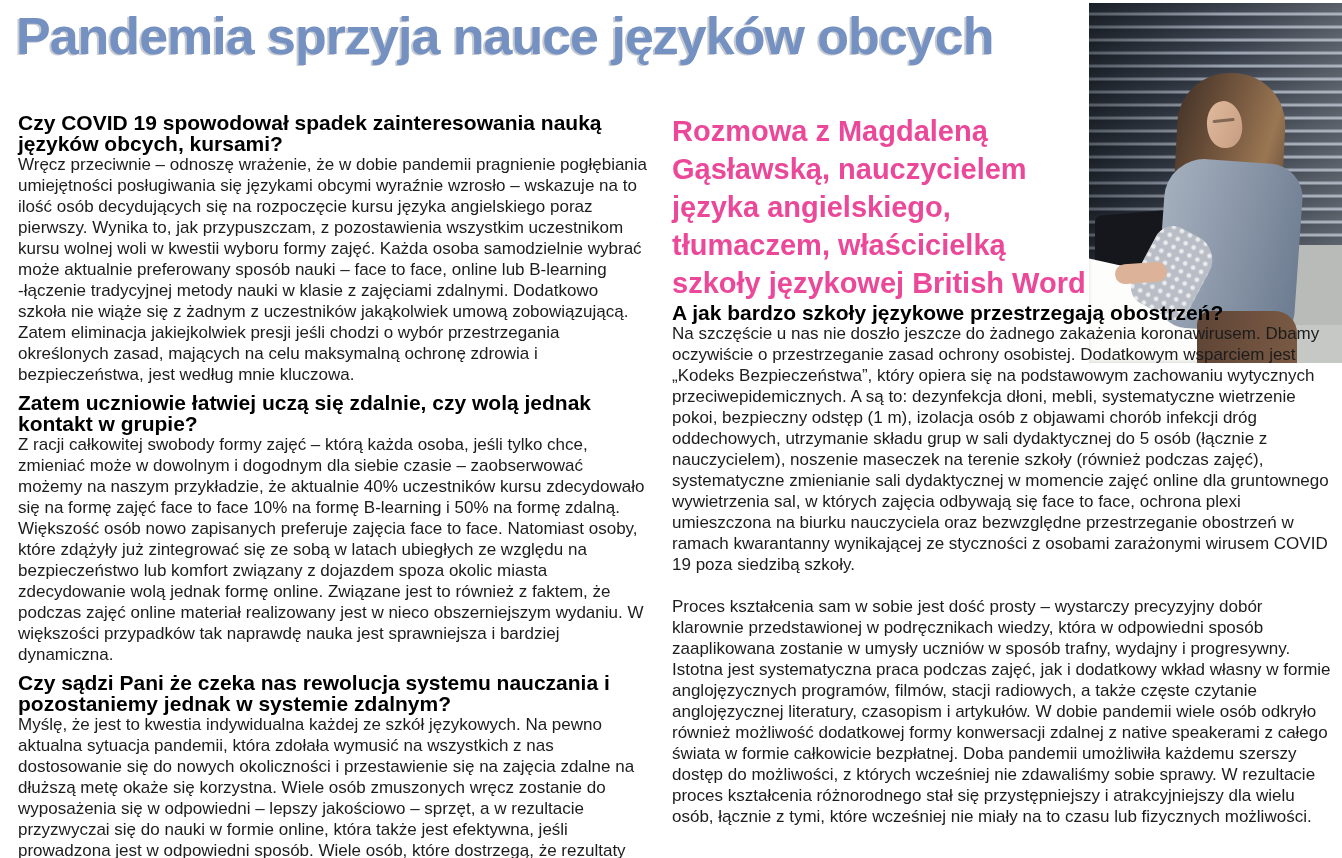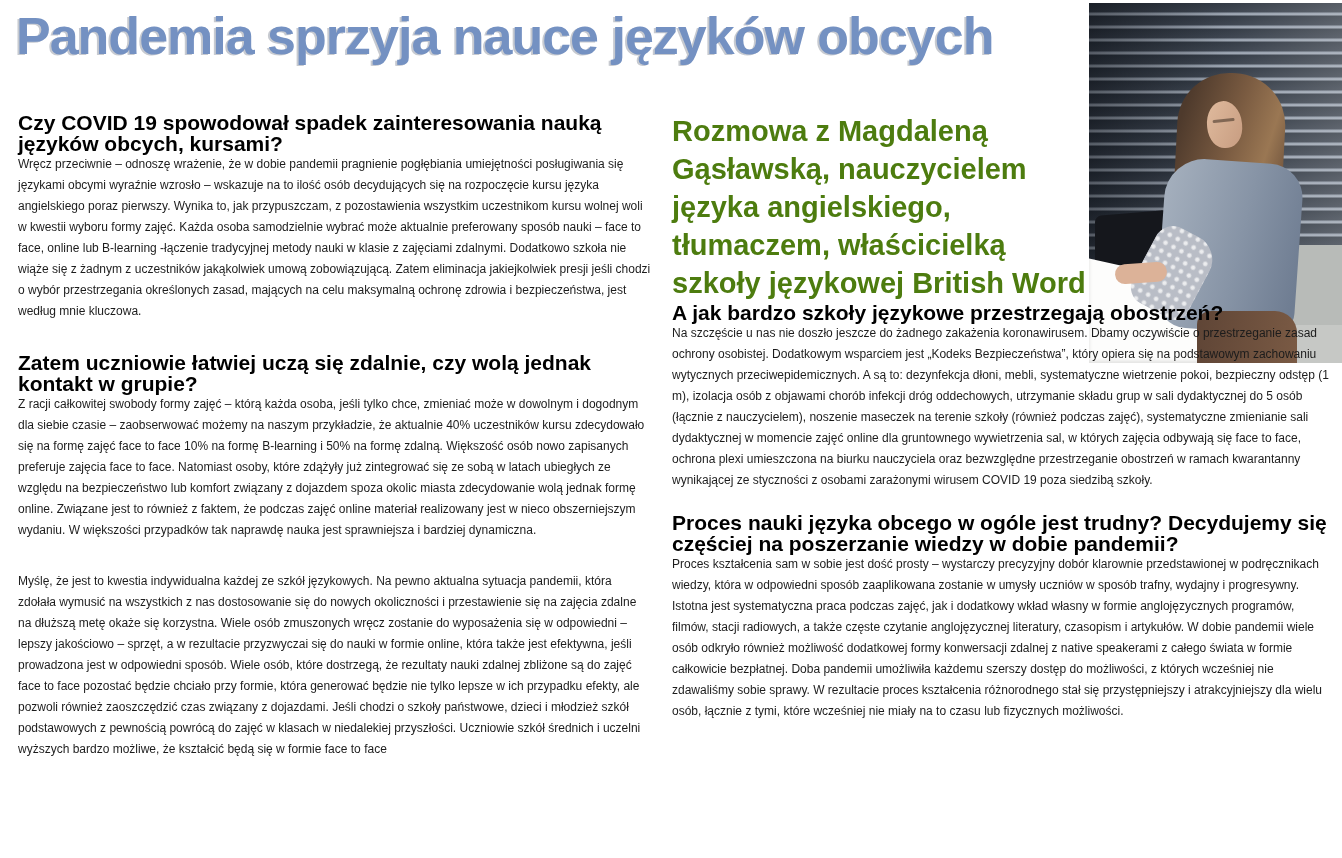"Rozmowa z Magdaleną Gąsławską," .subtitle { color: #4d7c0f -> #ec4899 }
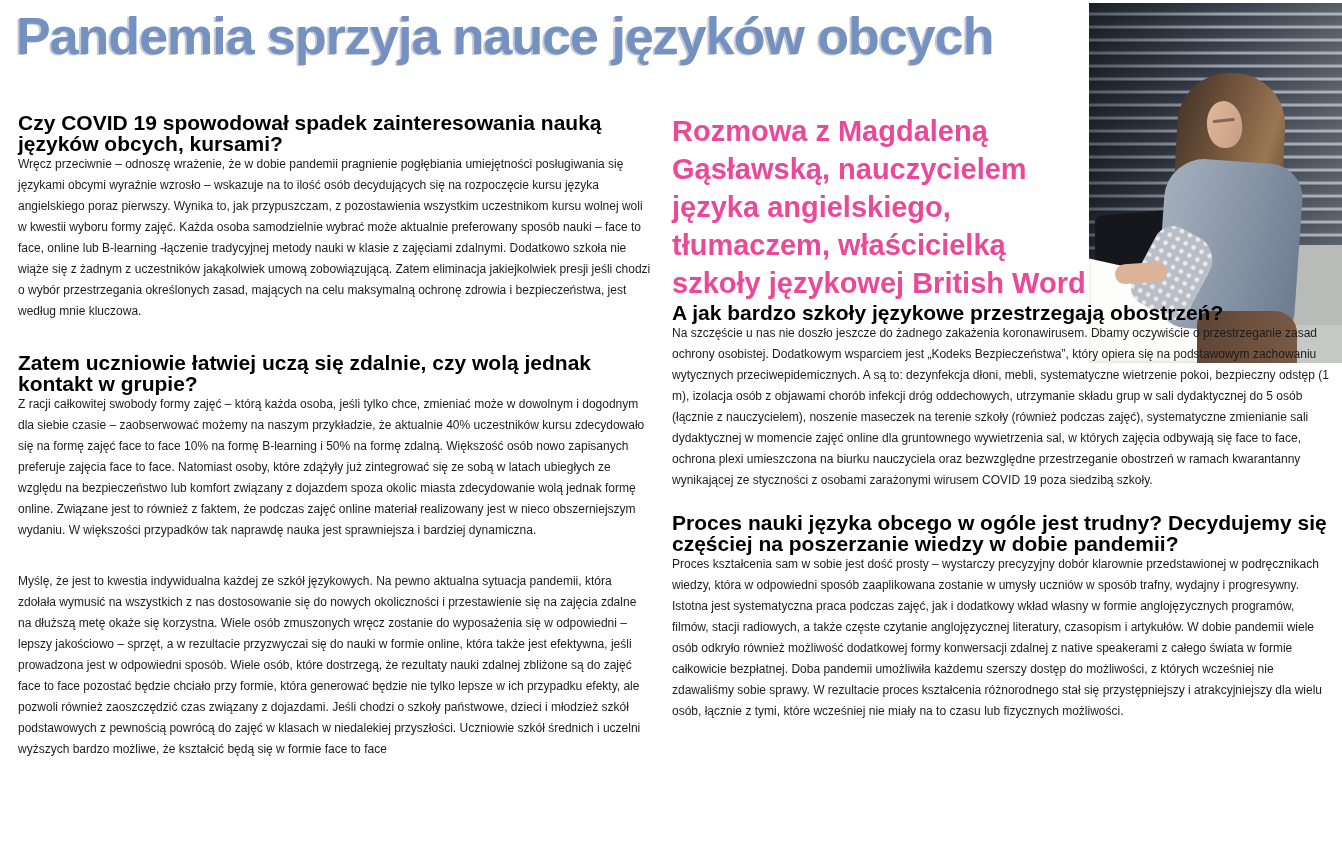"Wręcz przeciwnie – odnoszę wrażenie," .qa p.a { font-size: 12px -> 17px }
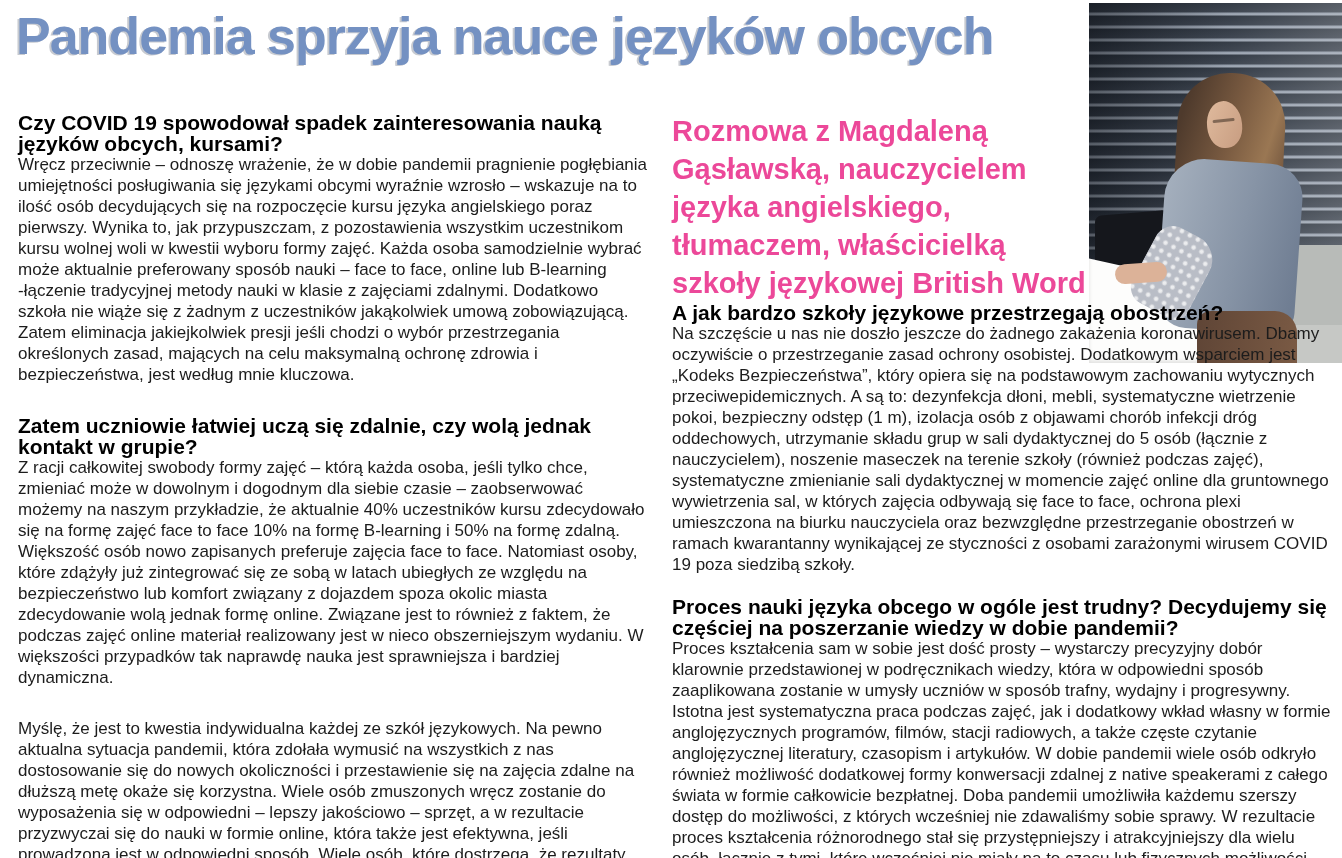"Zatem uczniowie łatwiej uczą się" .col-left .qa + .qa { margin-top: 30px -> 7px }
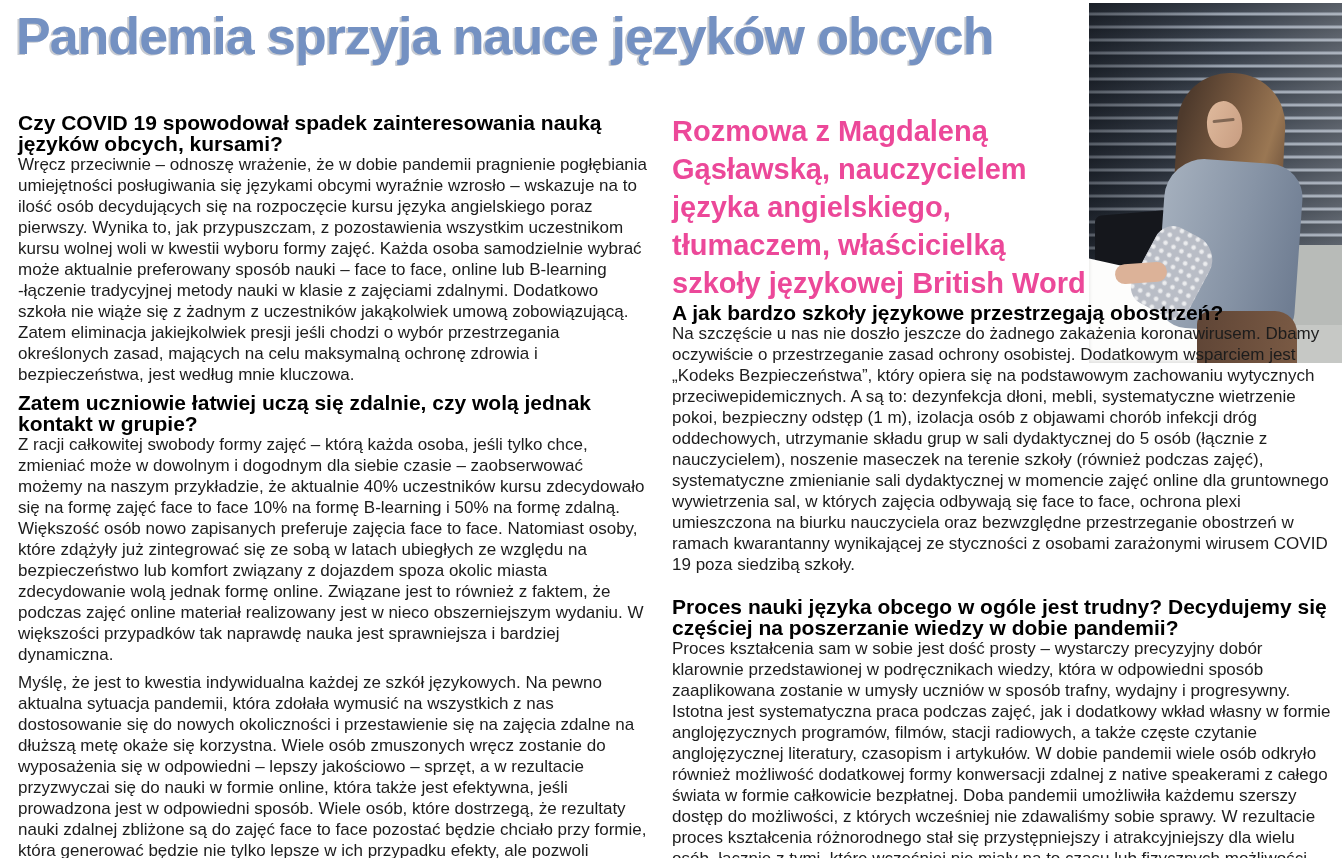"Proces nauki języka obcego w" p.q { html: <p>Proces nauki języka obcego w ogóle jest trudny? Decydujemy się częściej na poszerzanie wiedzy w dobie pandemii?</p> -> none }
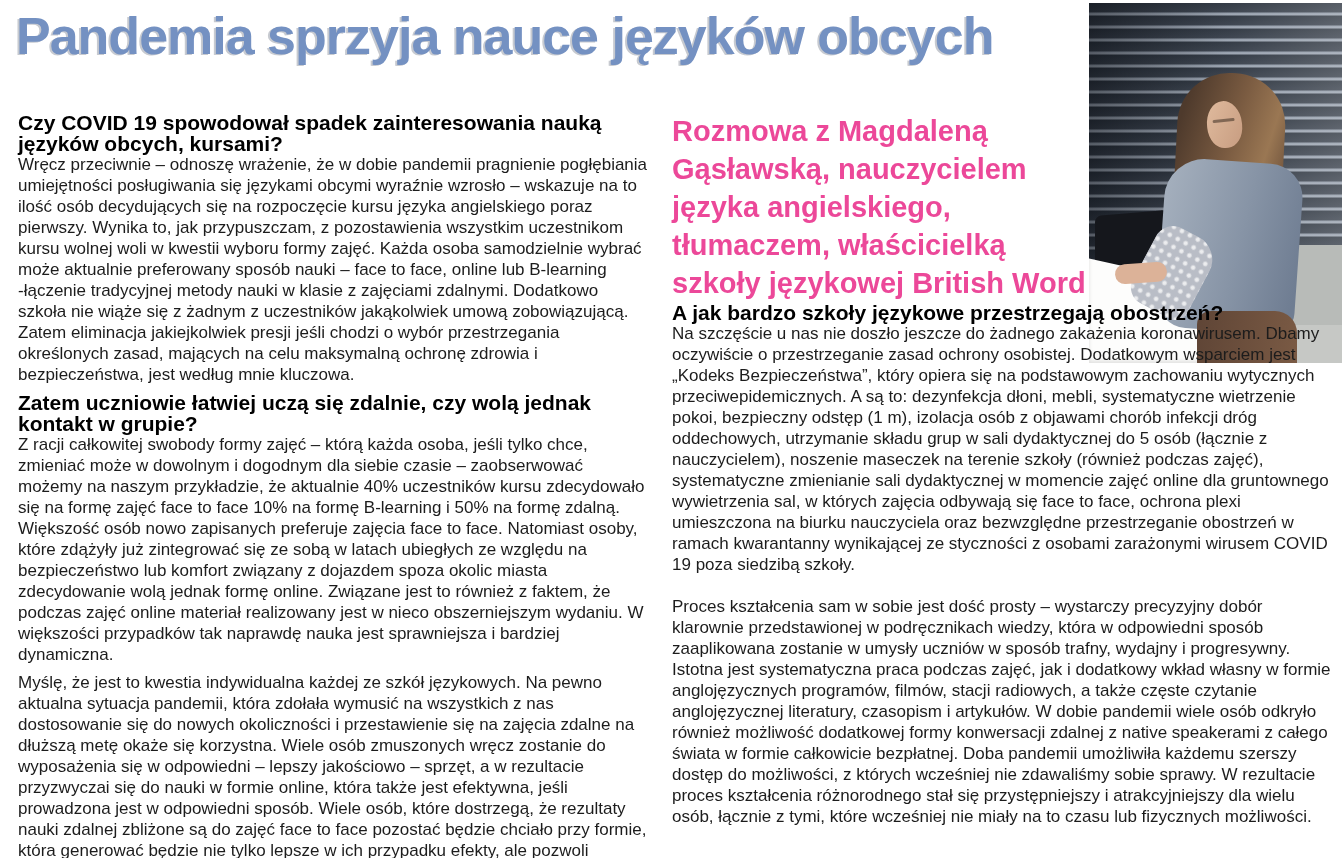"Czy sądzi Pani że czeka" p.q { html: none -> <p>Czy sądzi Pani że czeka nas rewolucja systemu nauczania i pozostaniemy jednak w systemie zdalnym?</p> }
